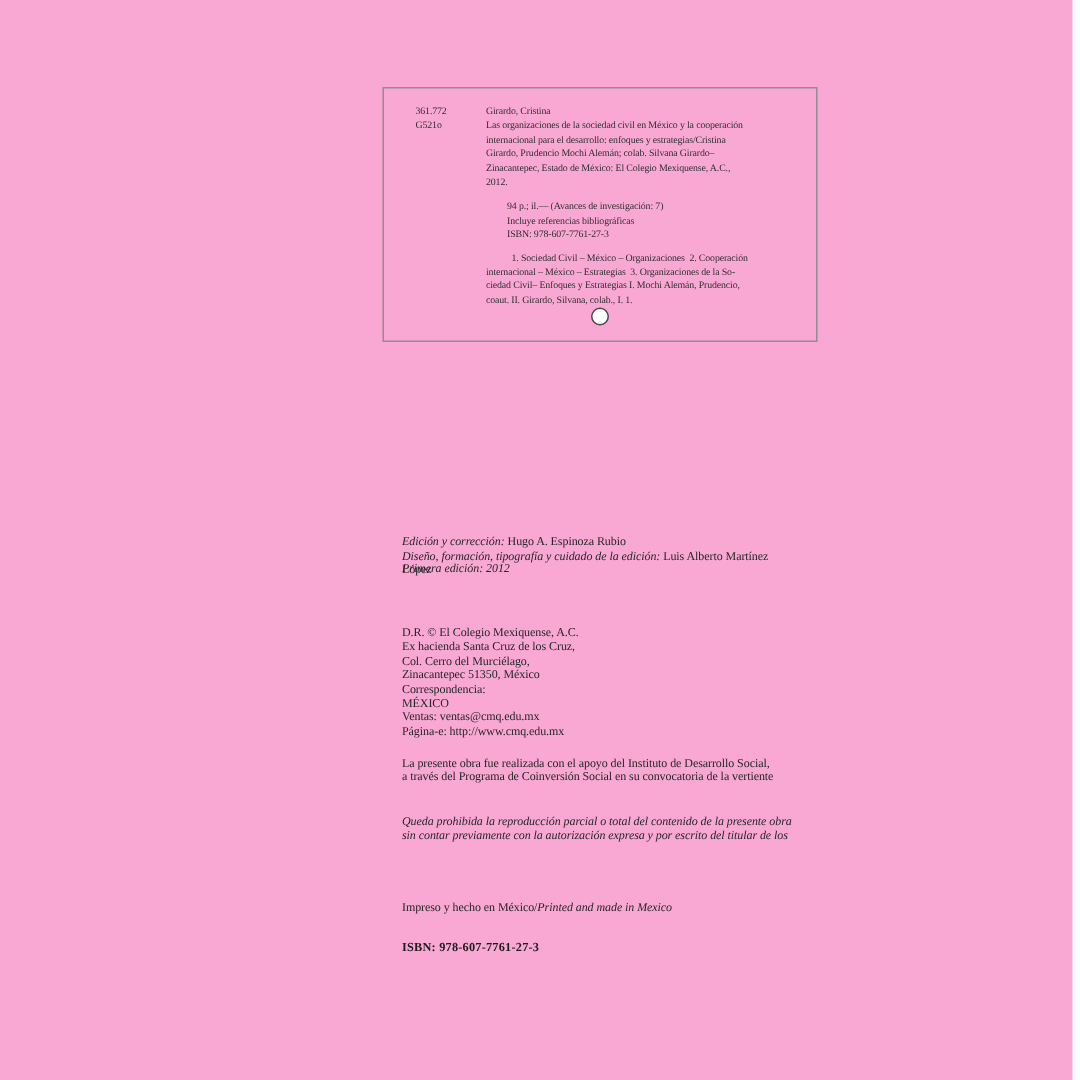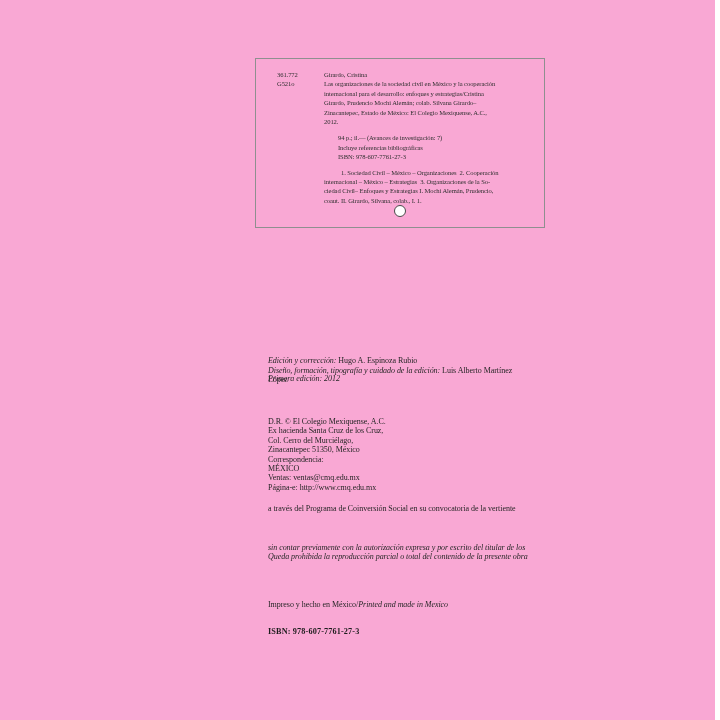"La presente obra fue realizada" div { html: none -> <div>La presente obra fue realizada con el apoyo del Instituto de Desarrollo Social,</div> }
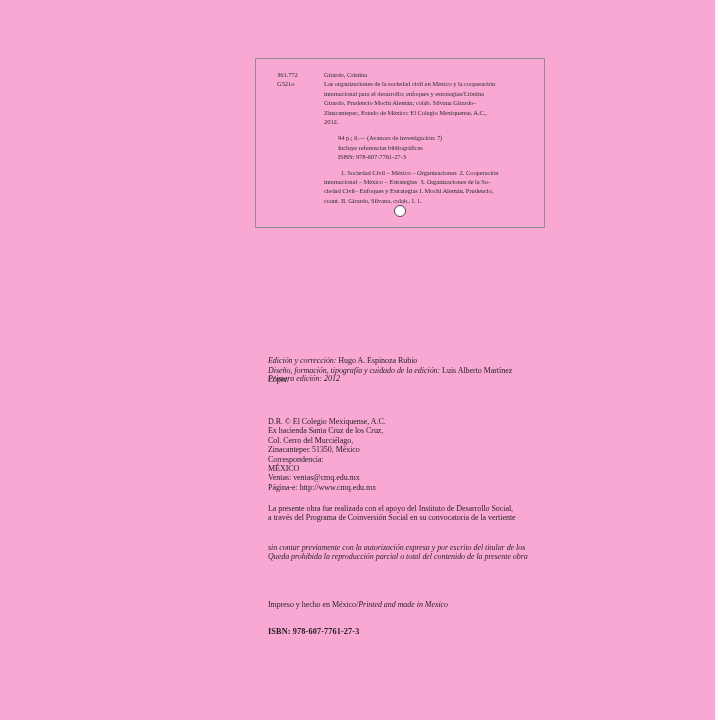"sin contar previamente con la" div { order: before "Queda prohibida la reproducción parcial" -> after "Queda prohibida la reproducción parcial" }
